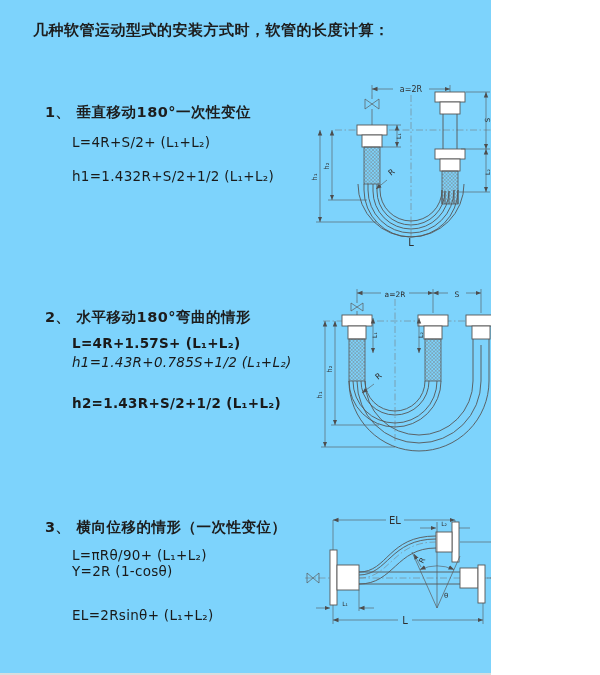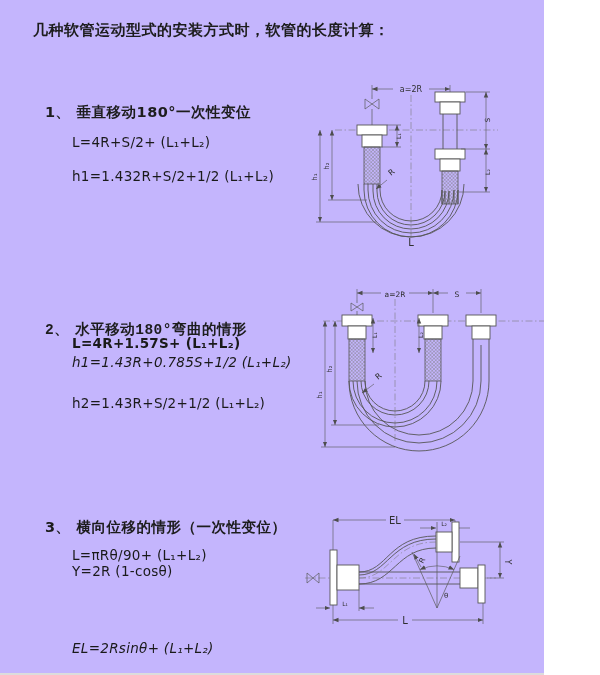"几种软管运动型式的安装方式时，软管的长度计算：" .page { background: #c4b5fd -> #7dd3fc; width: 544px -> 491px }
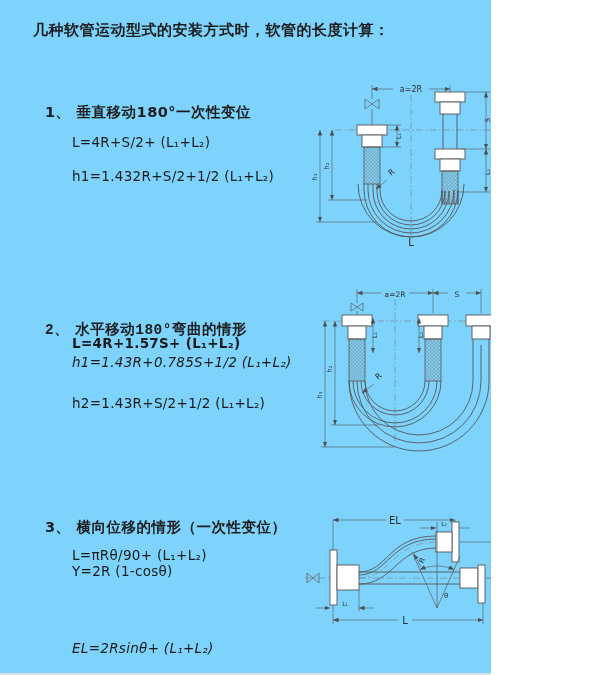"2、 水平移动180°弯曲的情形" #s2-h { font-family: Liberation Mono, monospace -> none; top: 320px -> 308px }
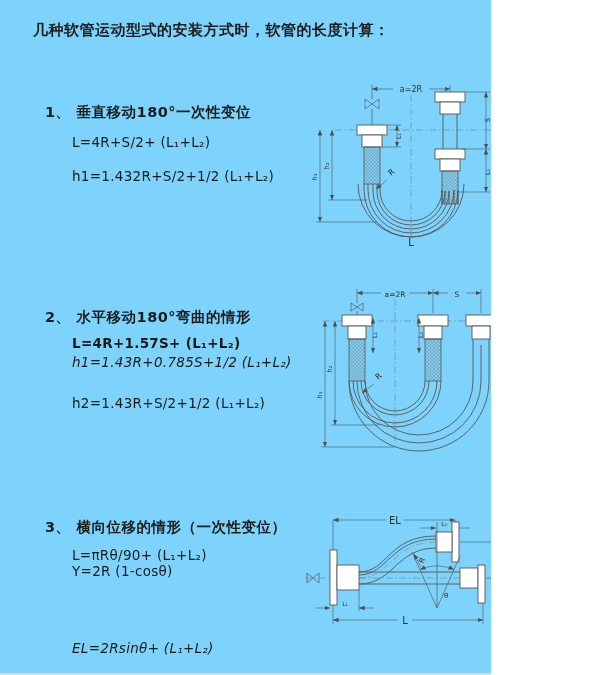"h2=1.43R+S/2+1/2 (L₁+L₂)" #s2-f2 { font-weight: none -> bold }
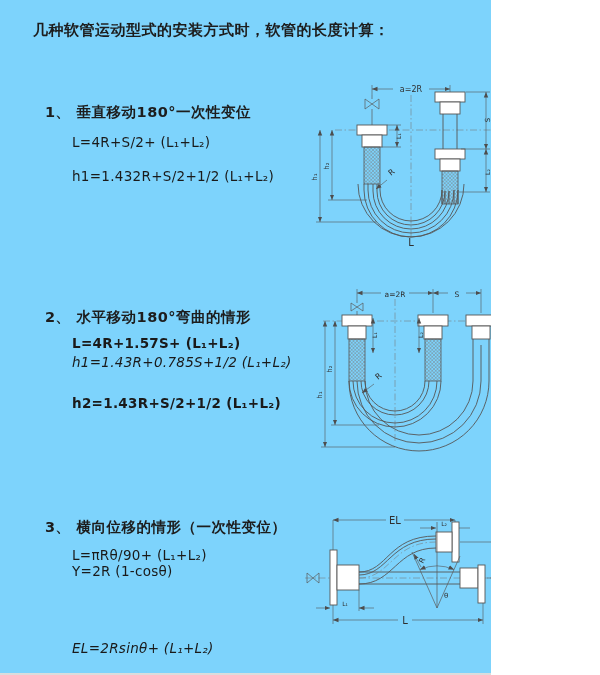"EL=2Rsinθ+ (L₁+L₂)" #s3-f2 { font-style: italic -> none; top: 640px -> 607px }
